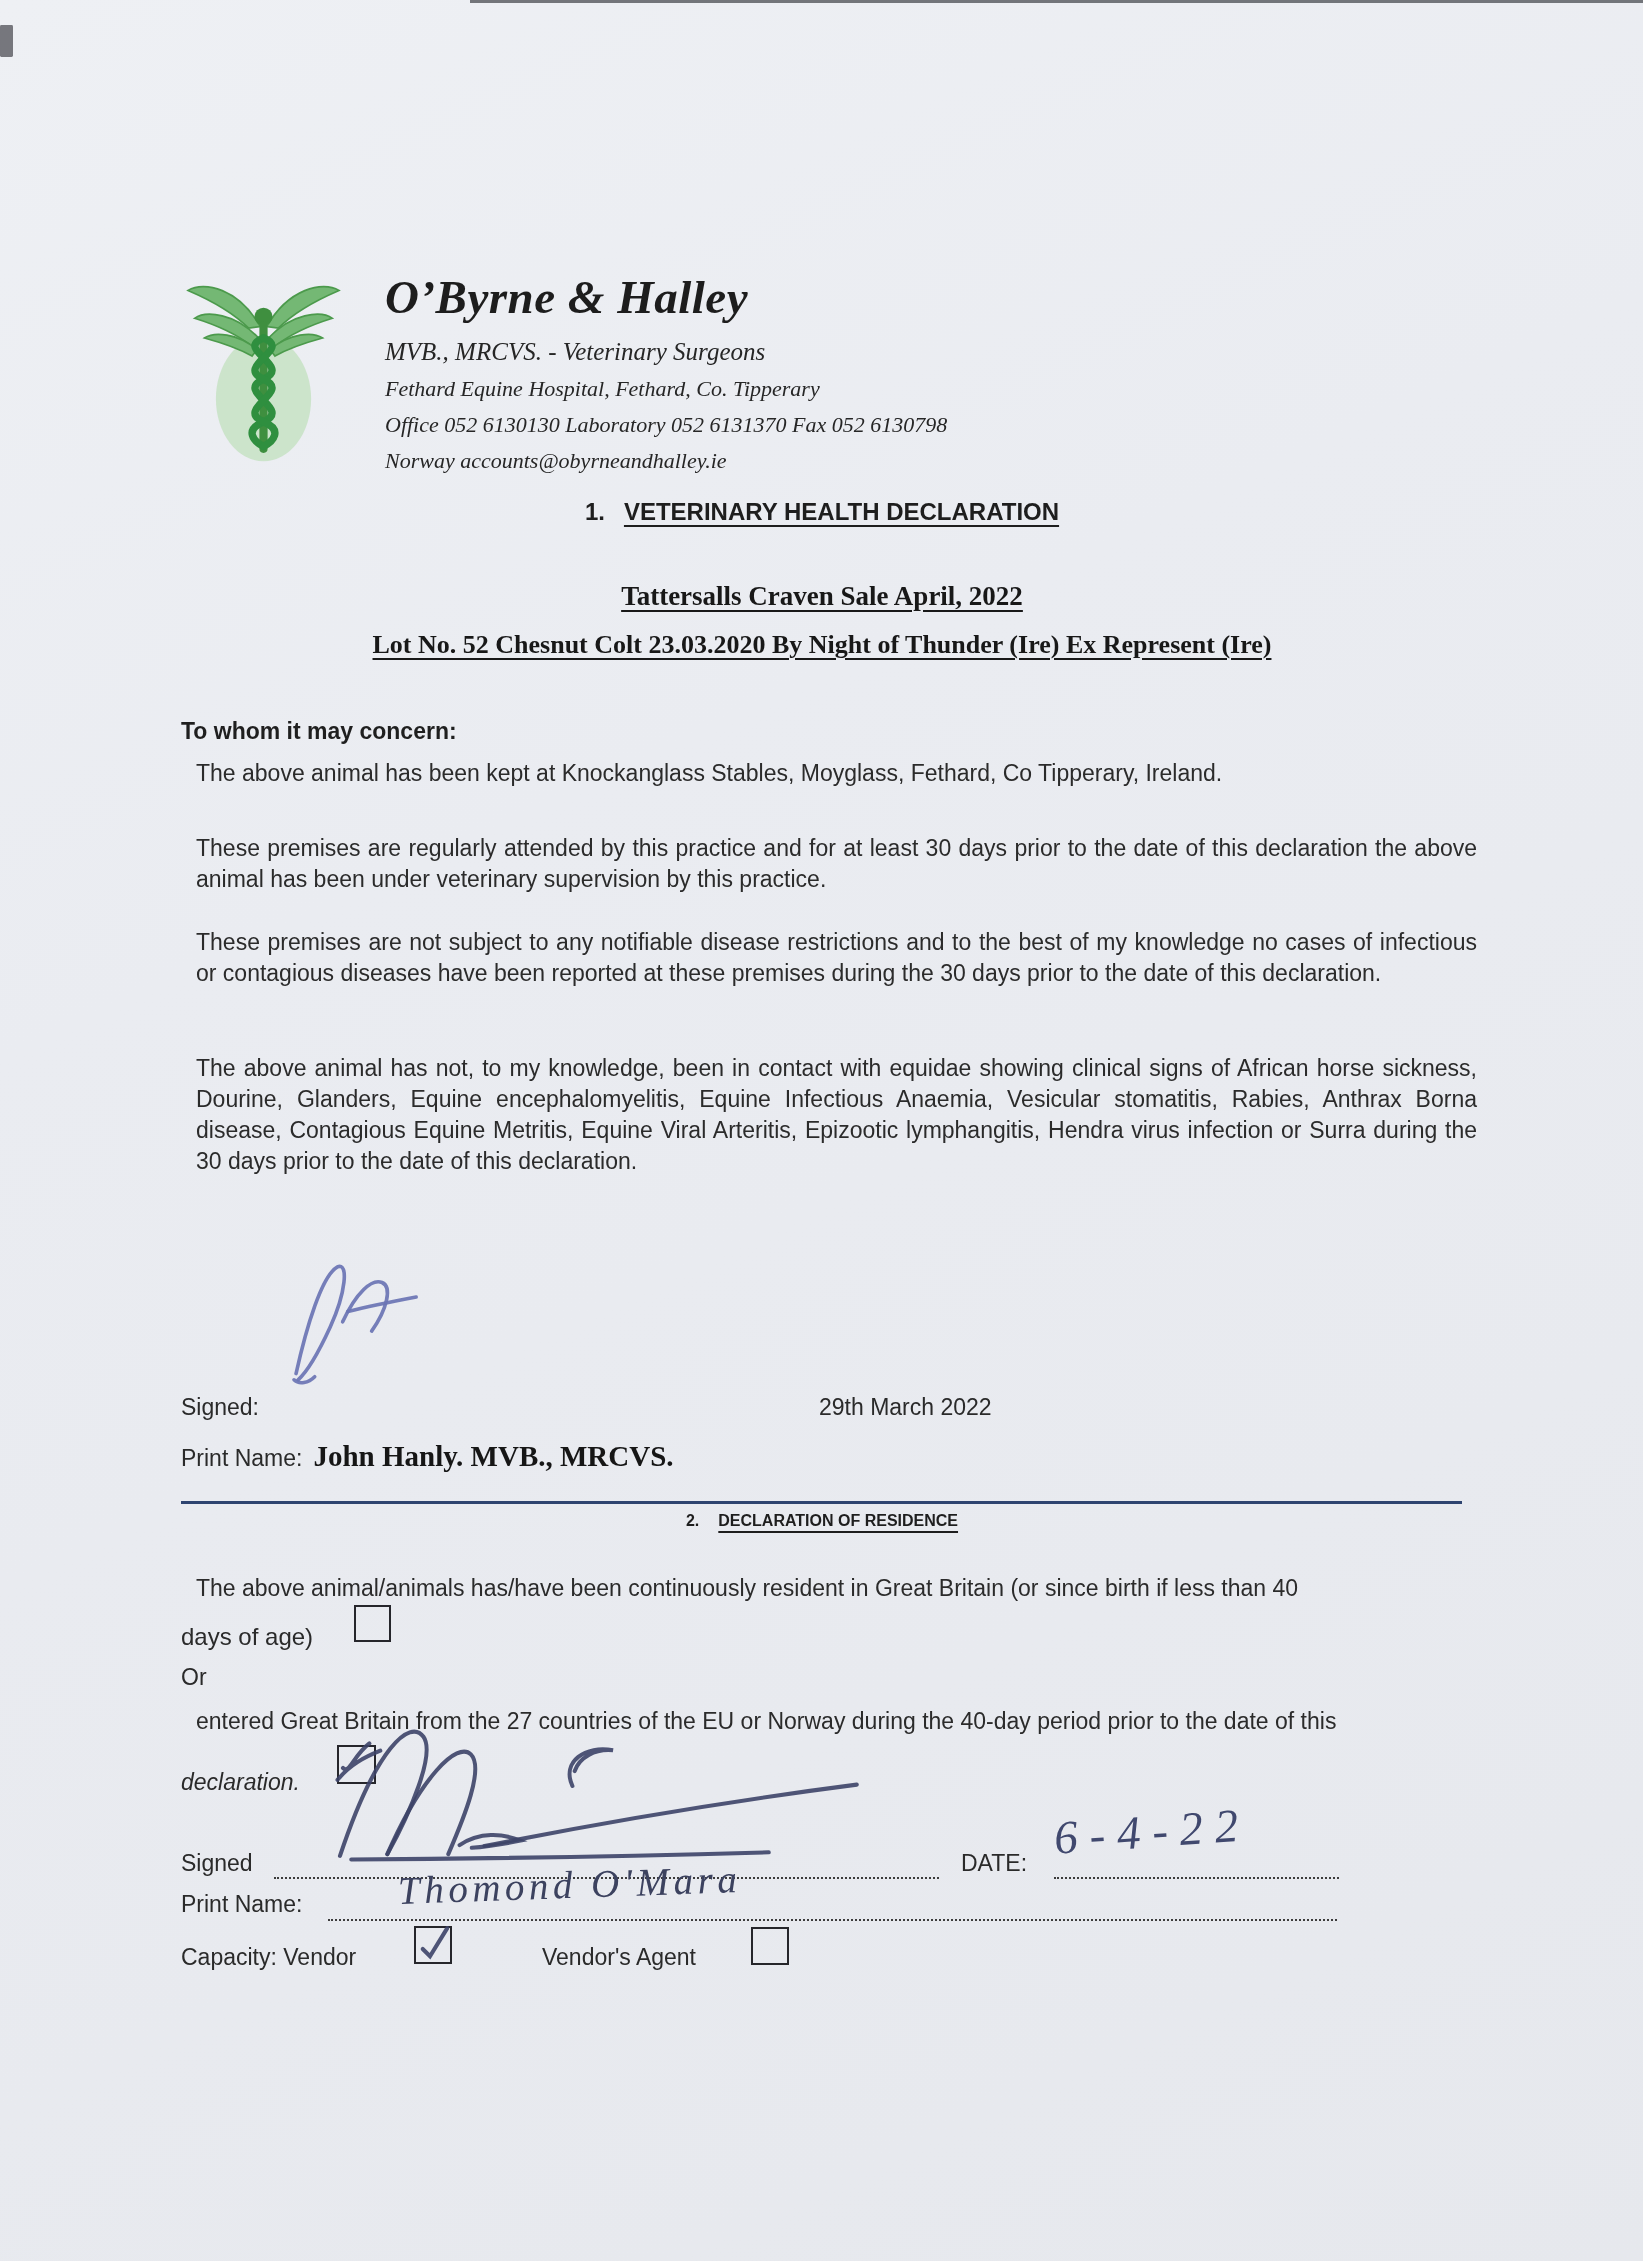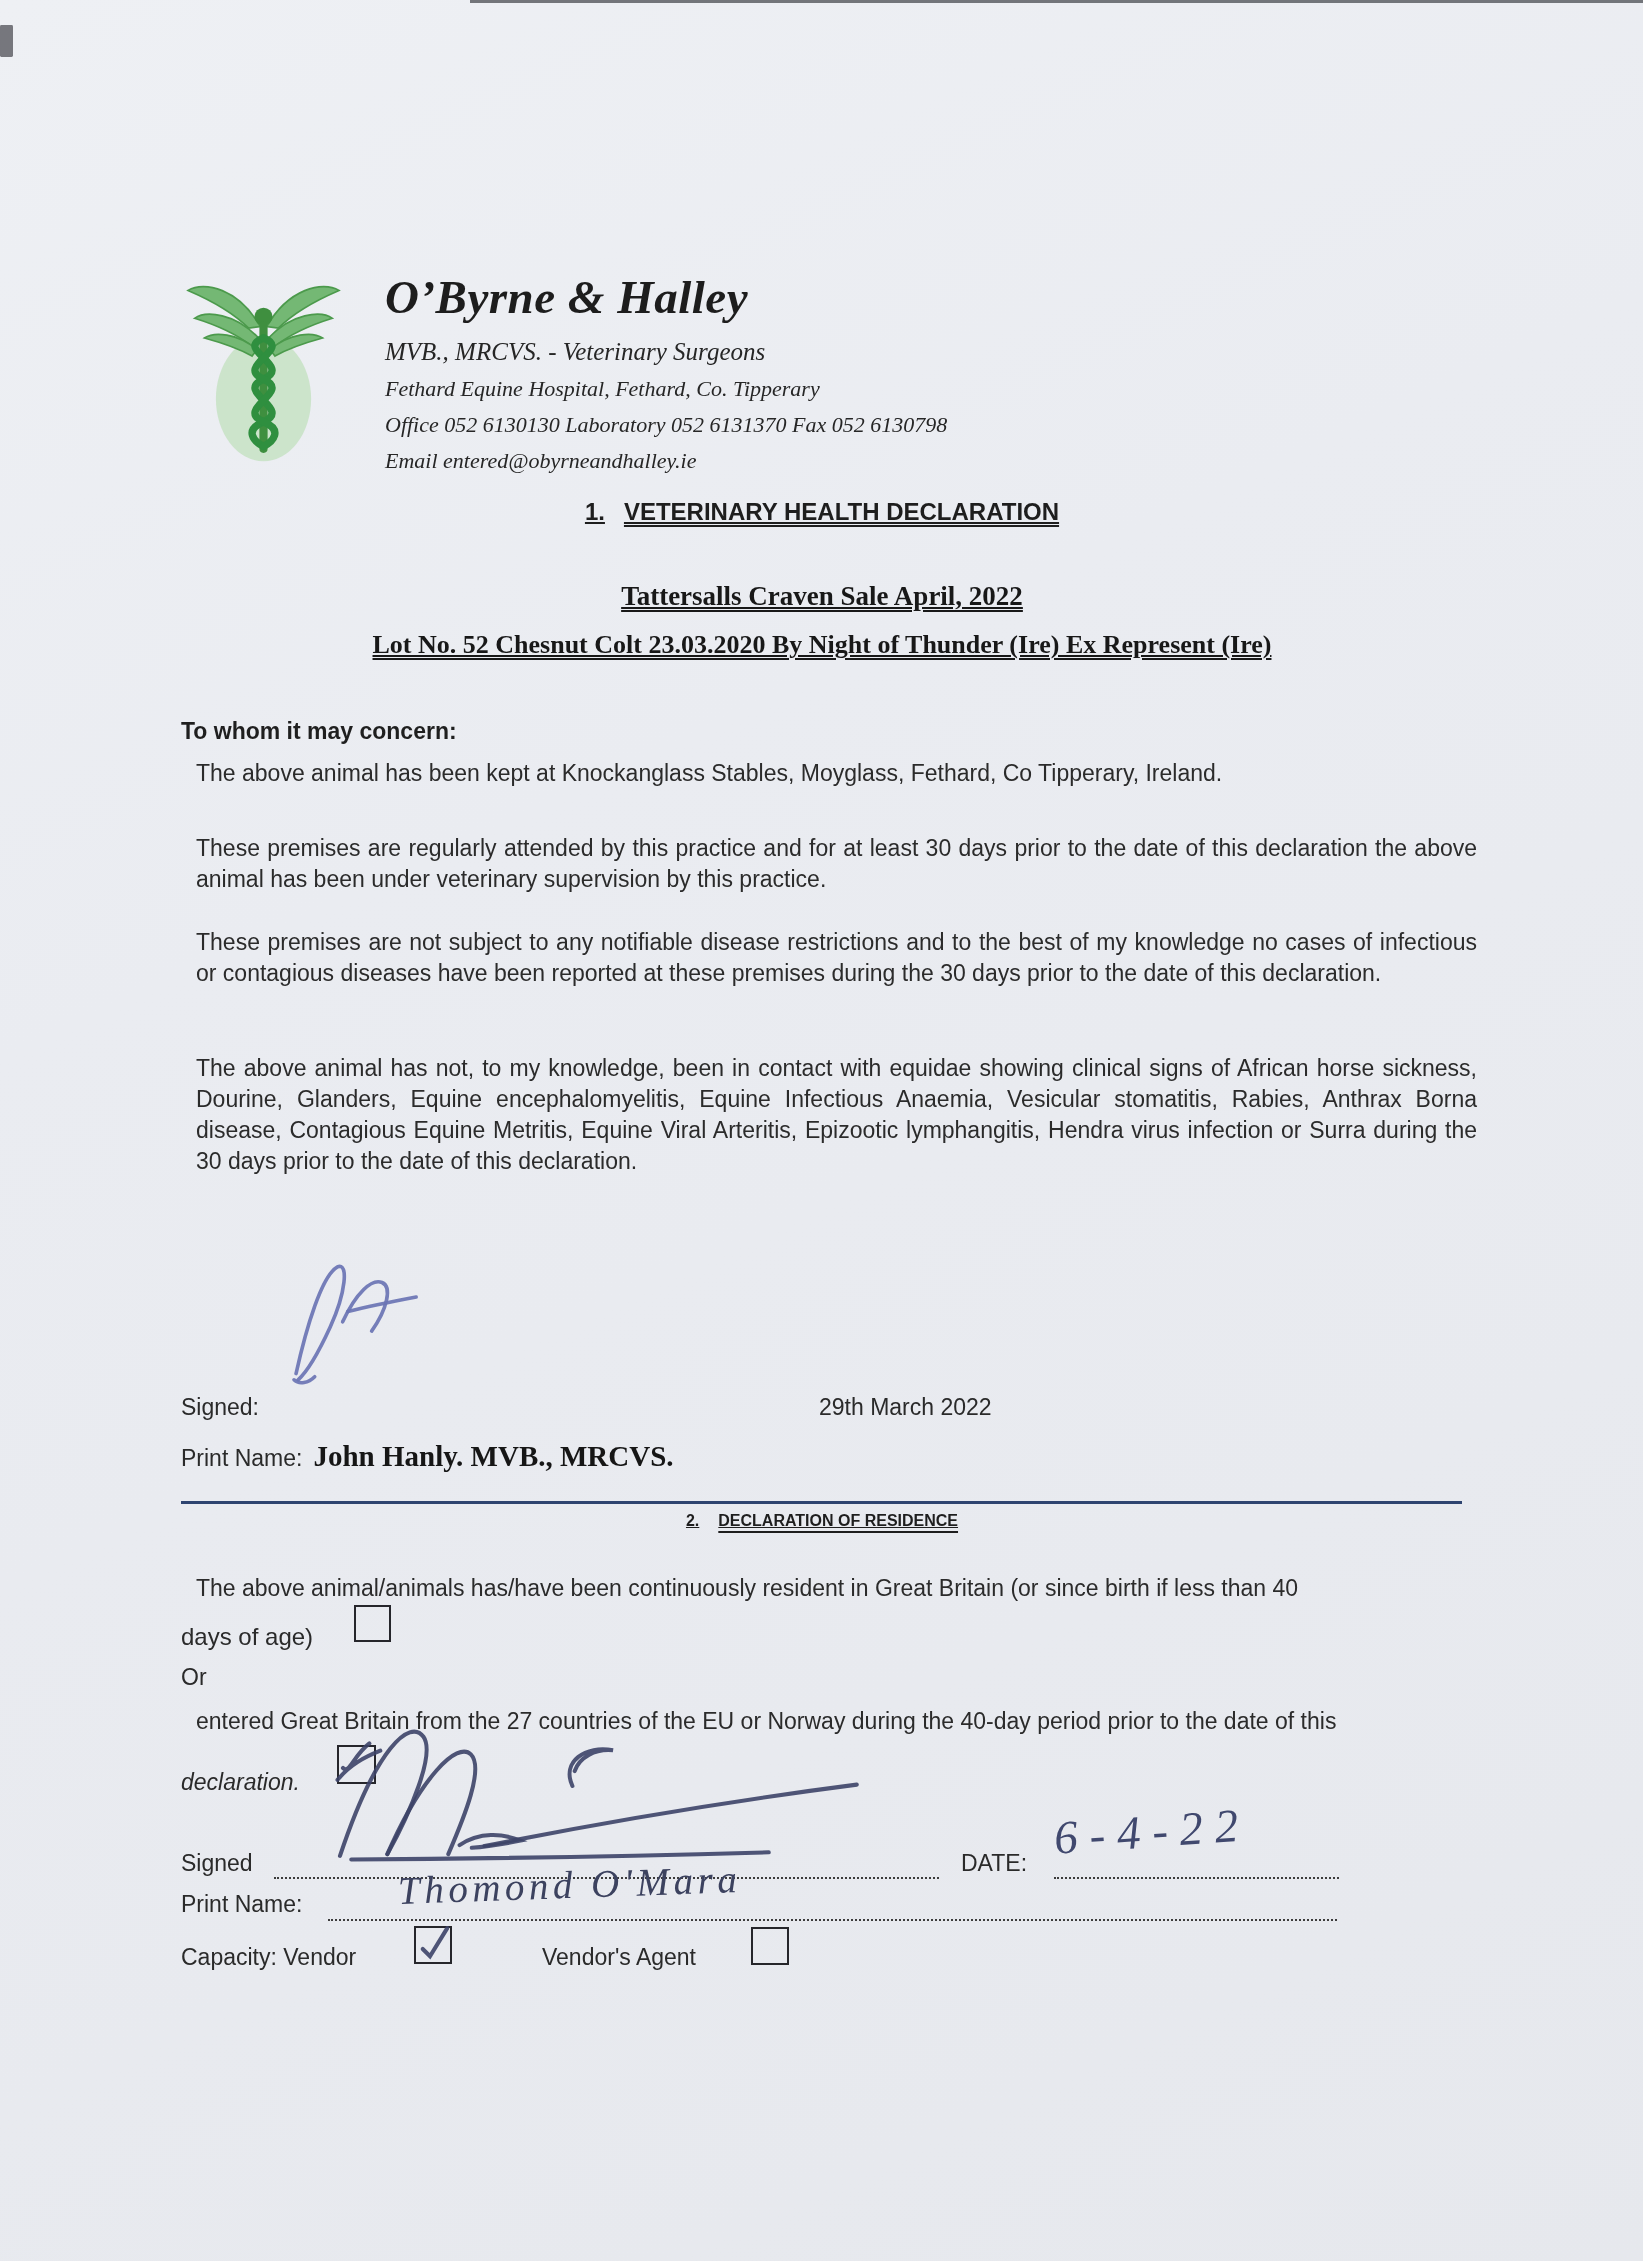"Email entered@obyrneandhalley.ie" div.lh-line { text: Email entered@obyrneandhalley.ie -> Norway accounts@obyrneandhalley.ie }
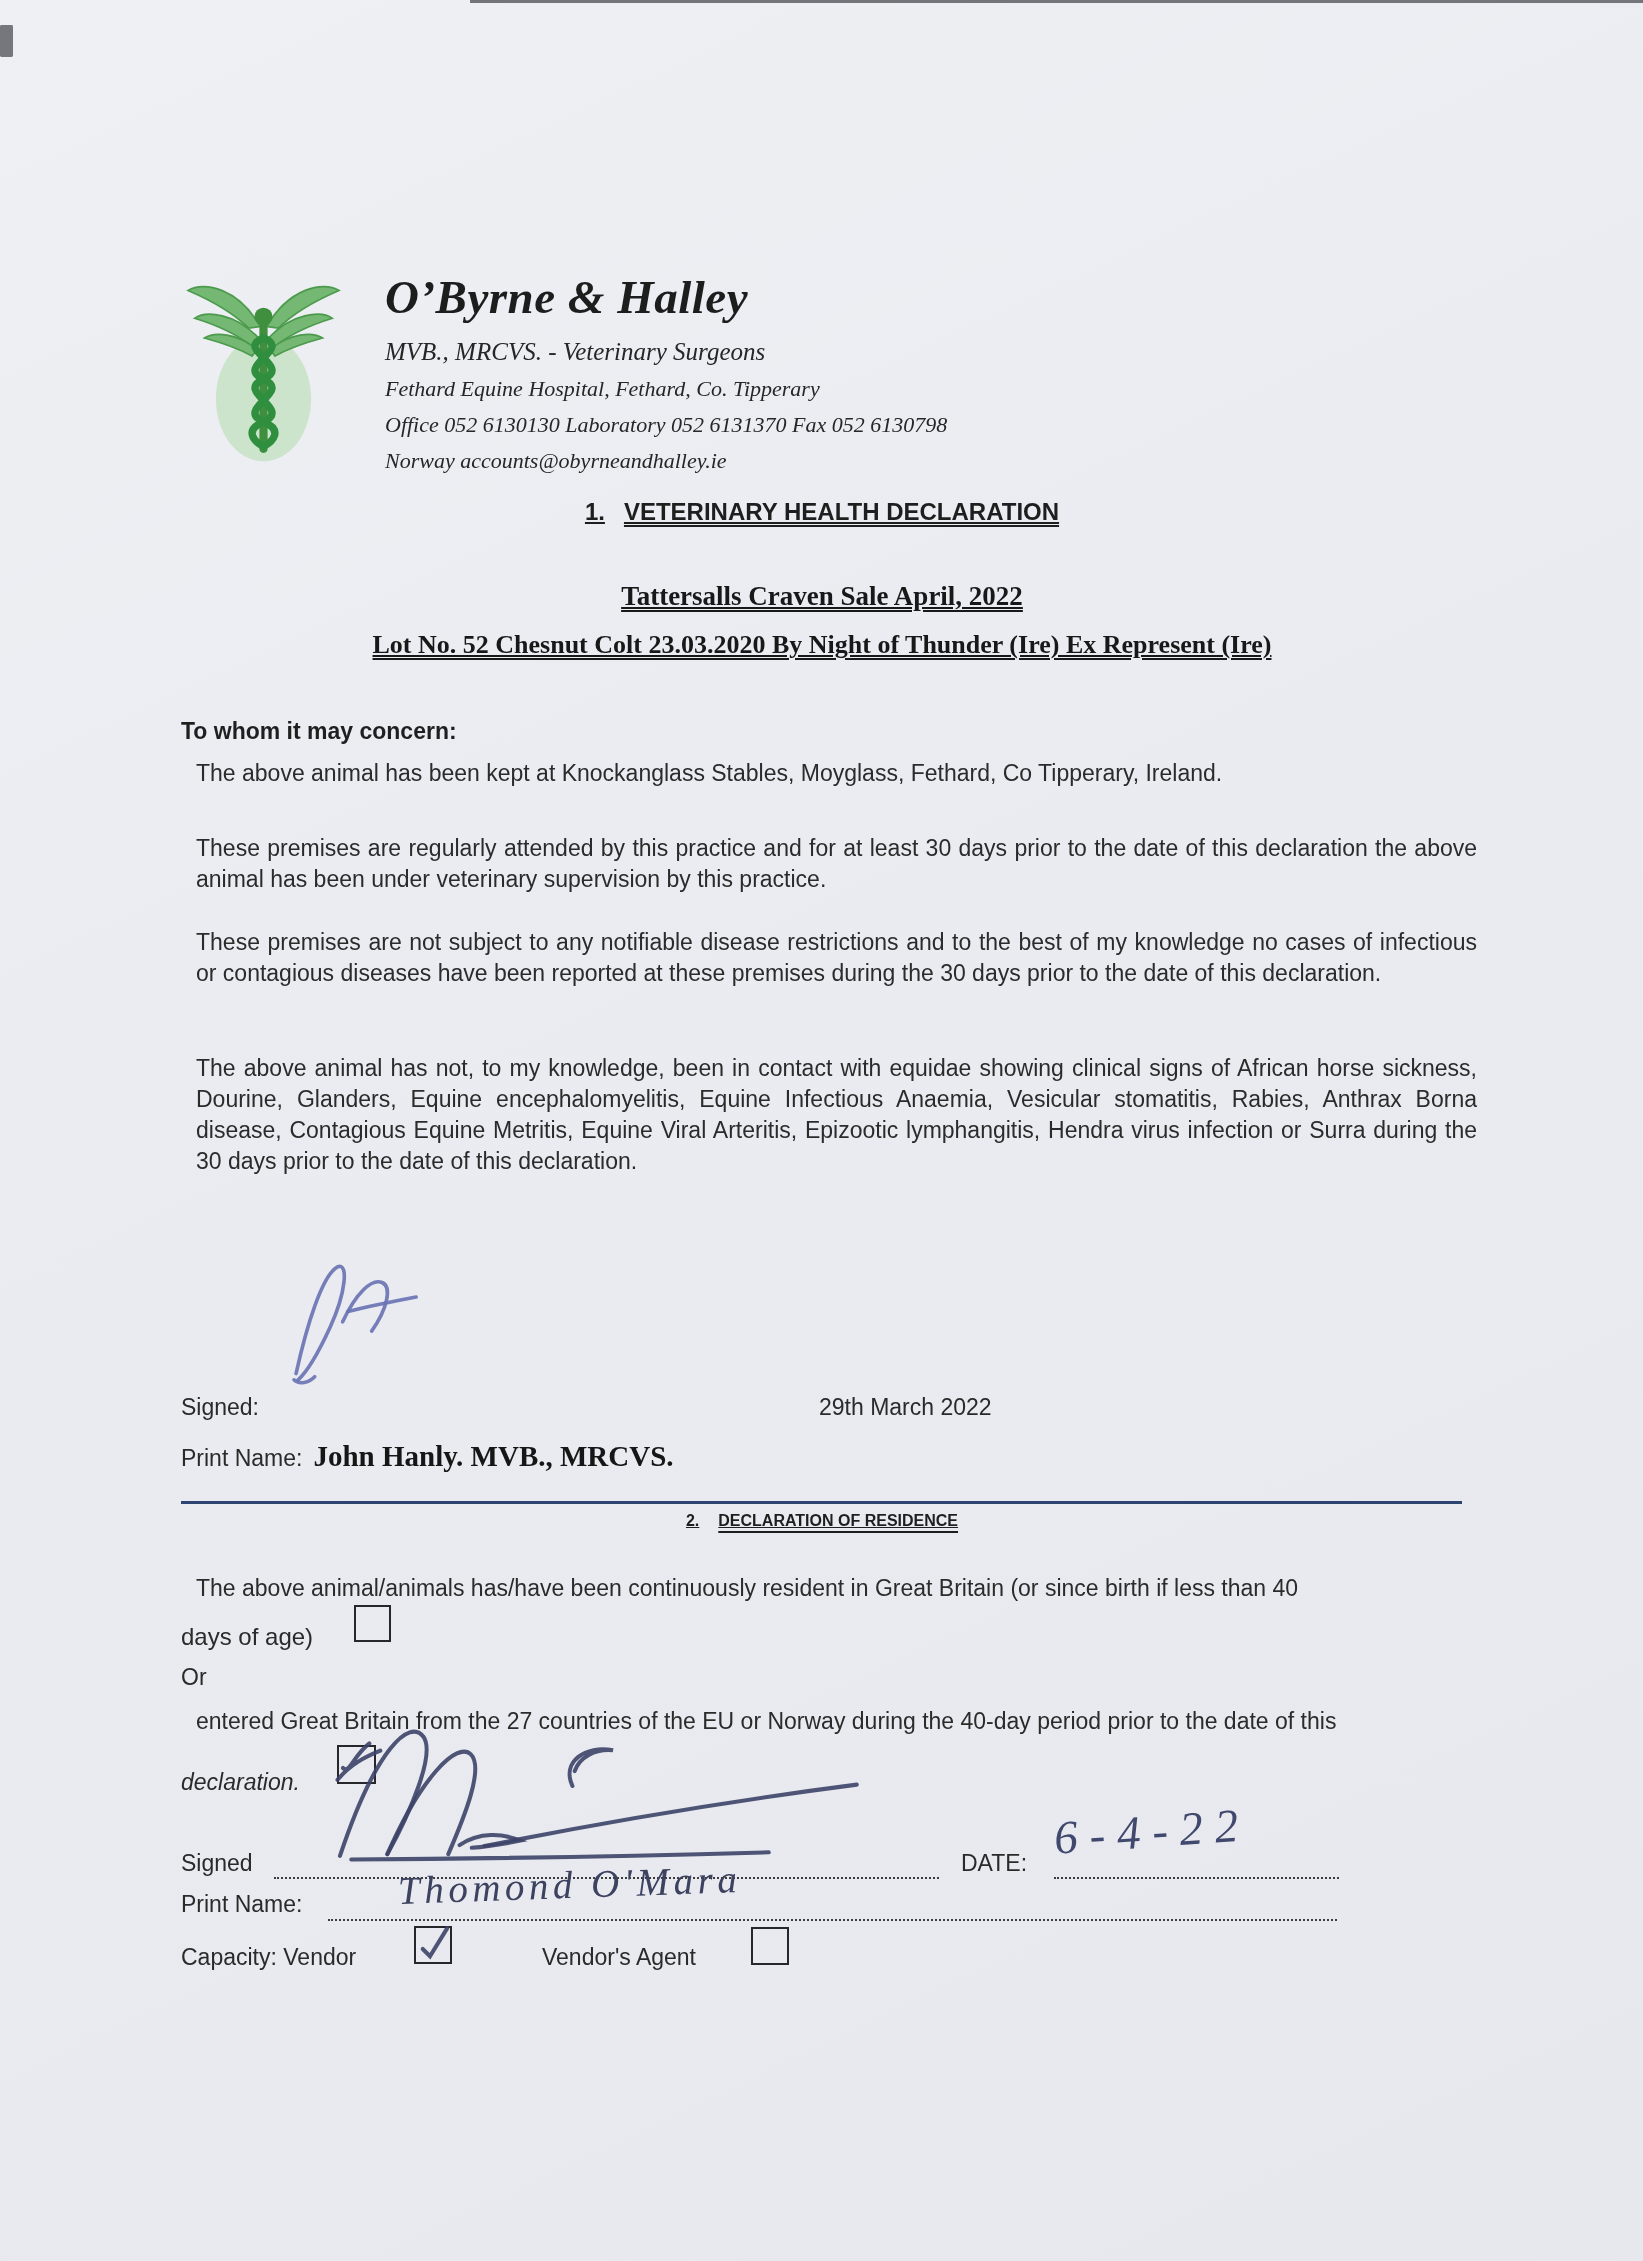"1. VETERINARY HEALTH DECLARATION" .h-center { text-decoration: underline -> none }
